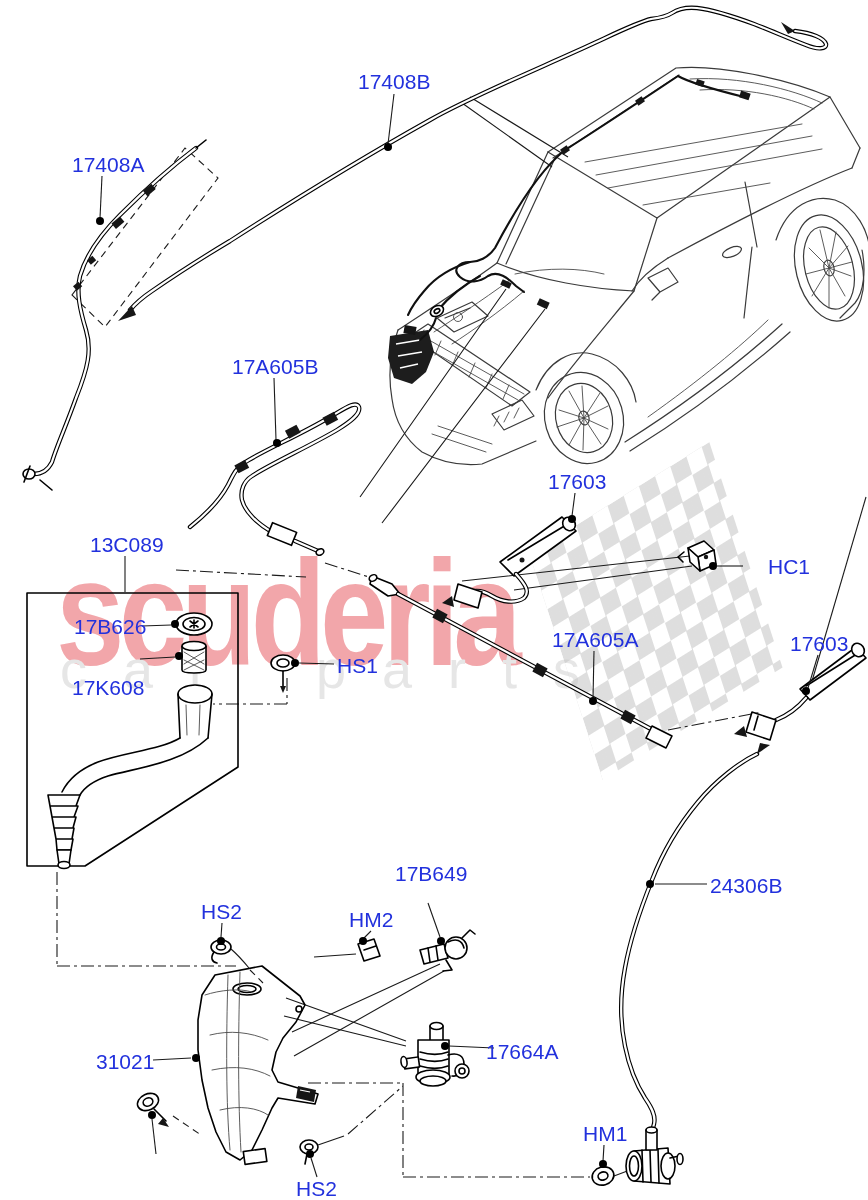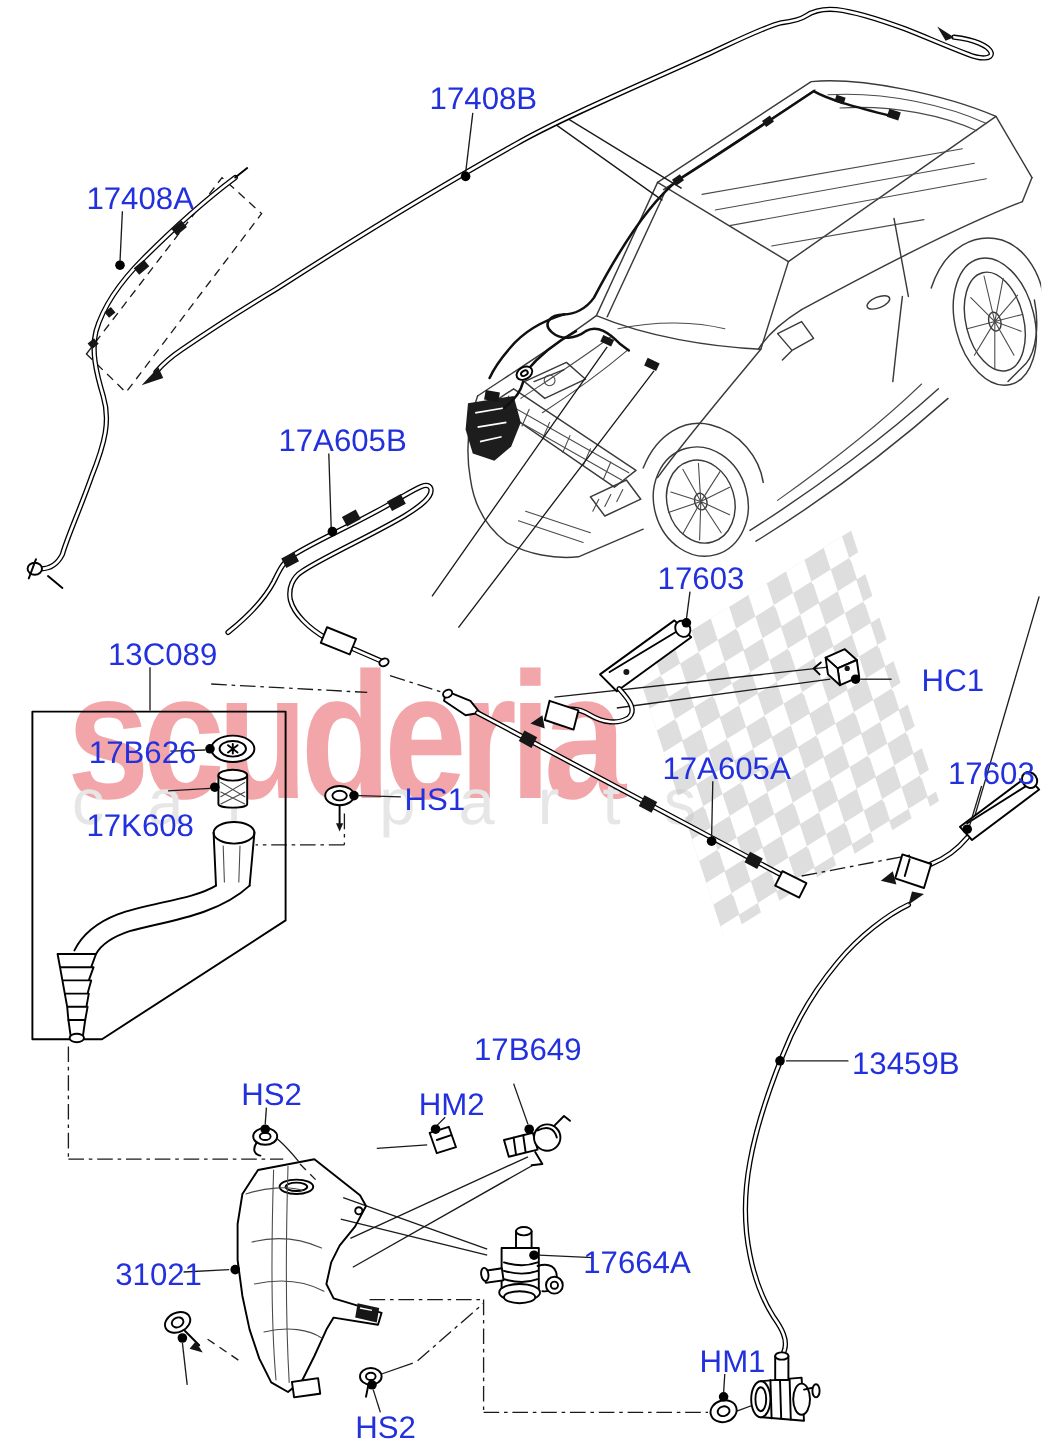"17408B" .plabel { font-size: 26px -> 21px }
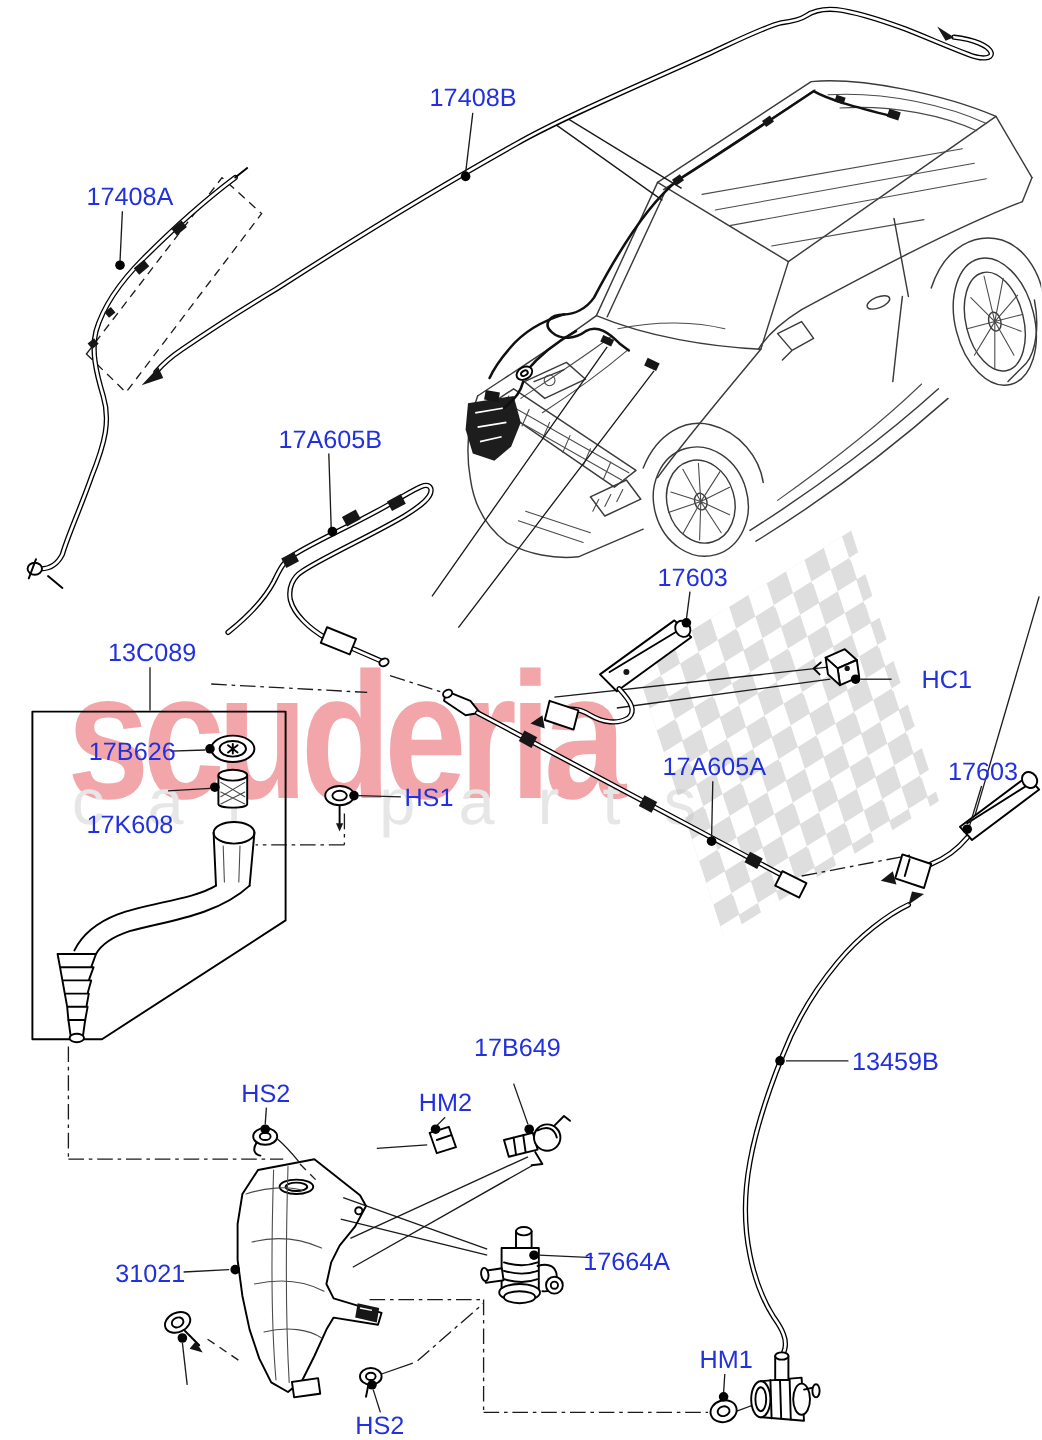"13459B" div.plabel { text: 13459B -> 24306B }
